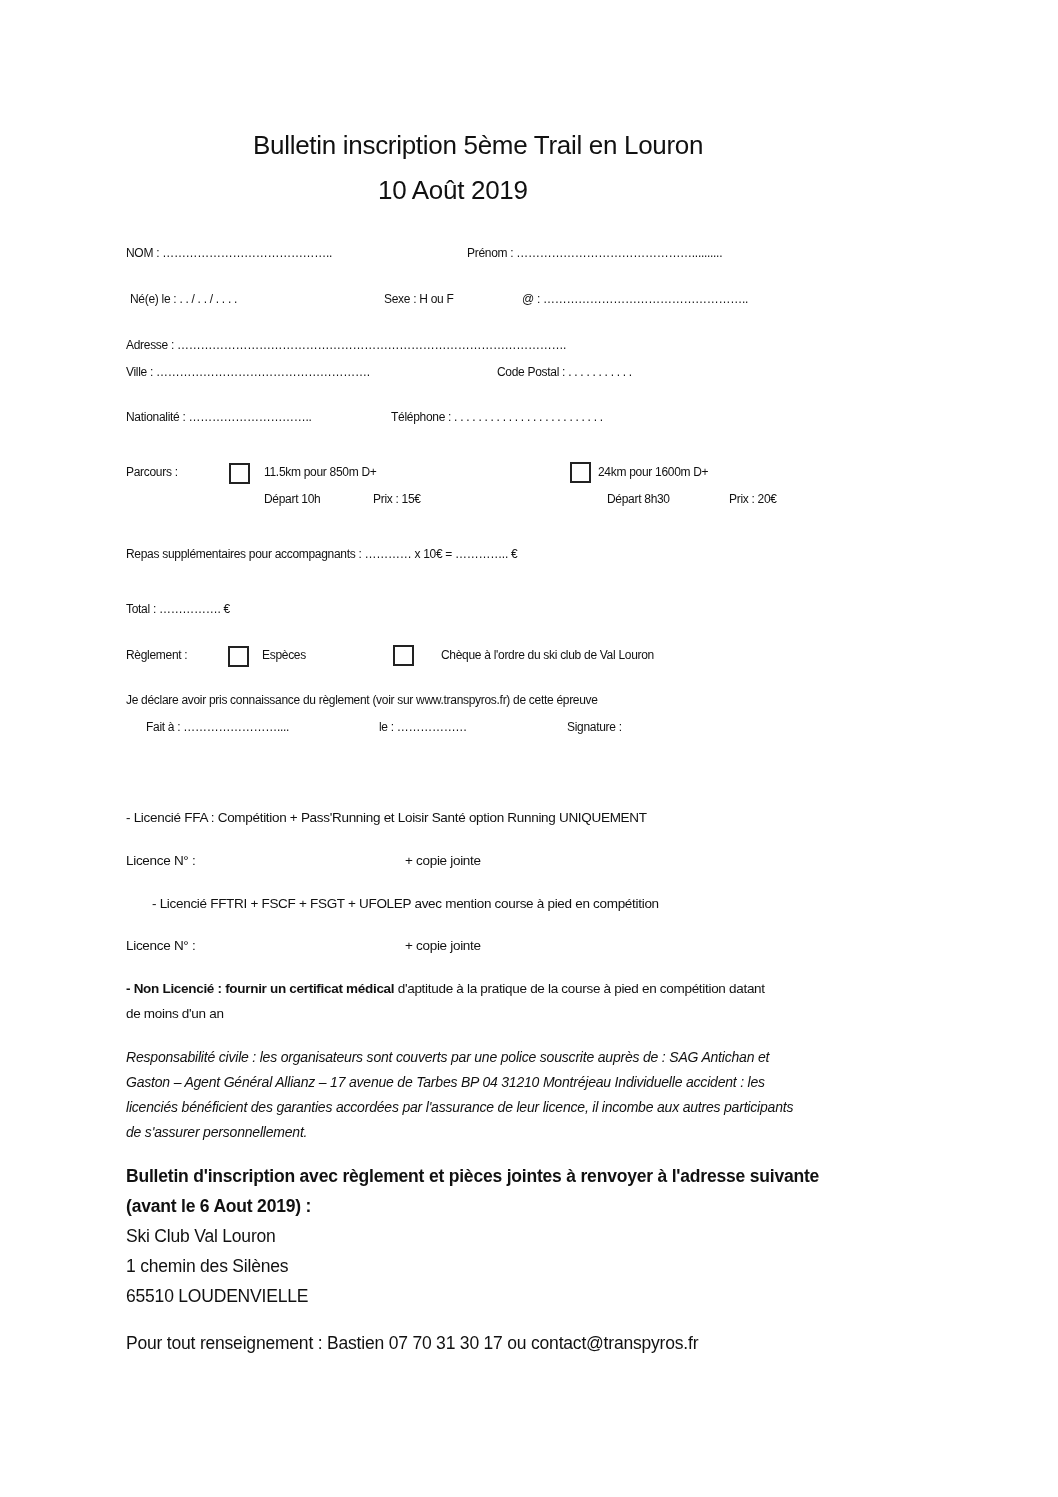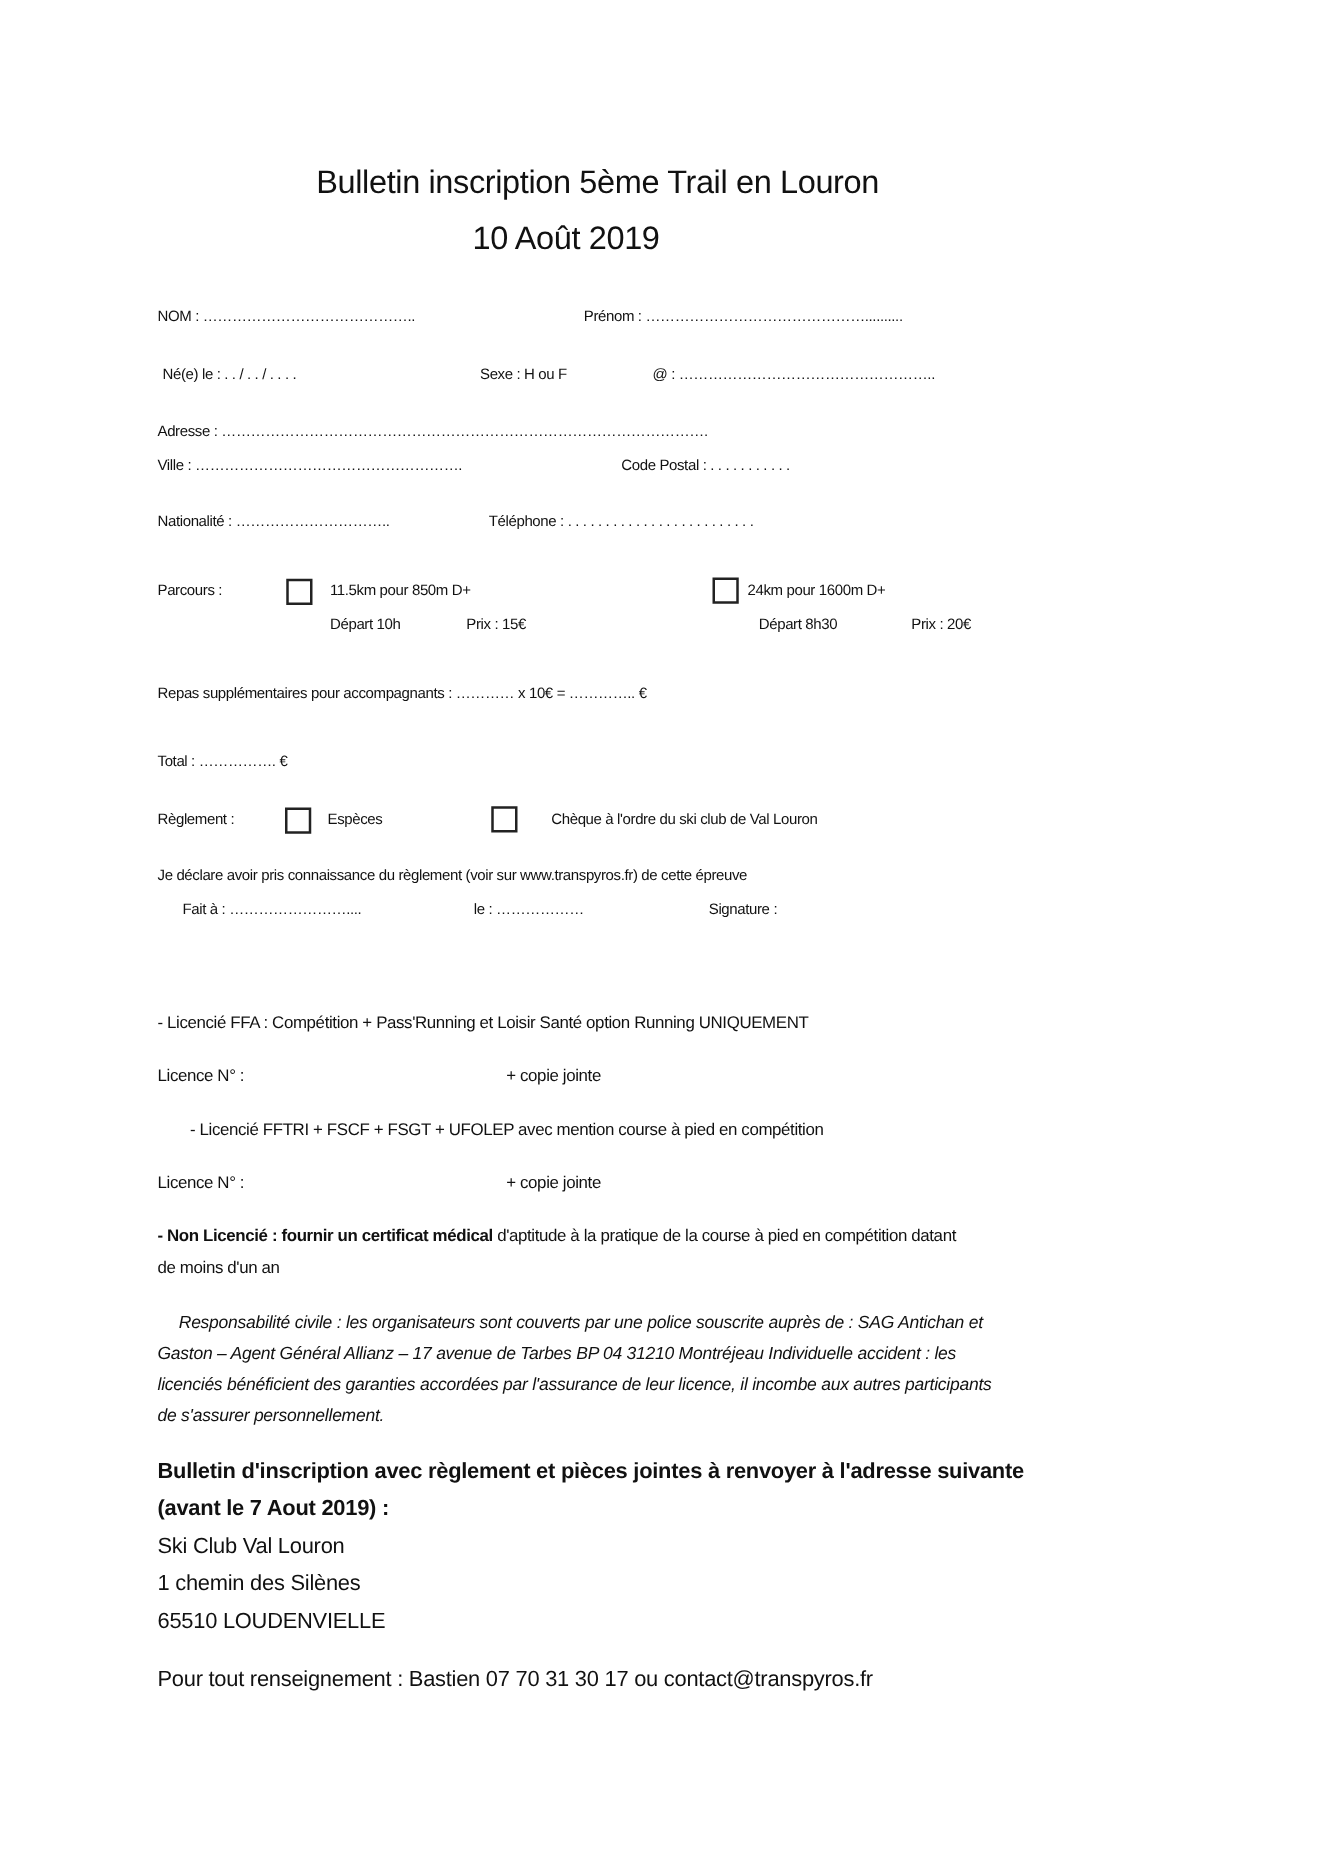"Responsabilité civile : les" div.abs { margin-left: 17px -> none }
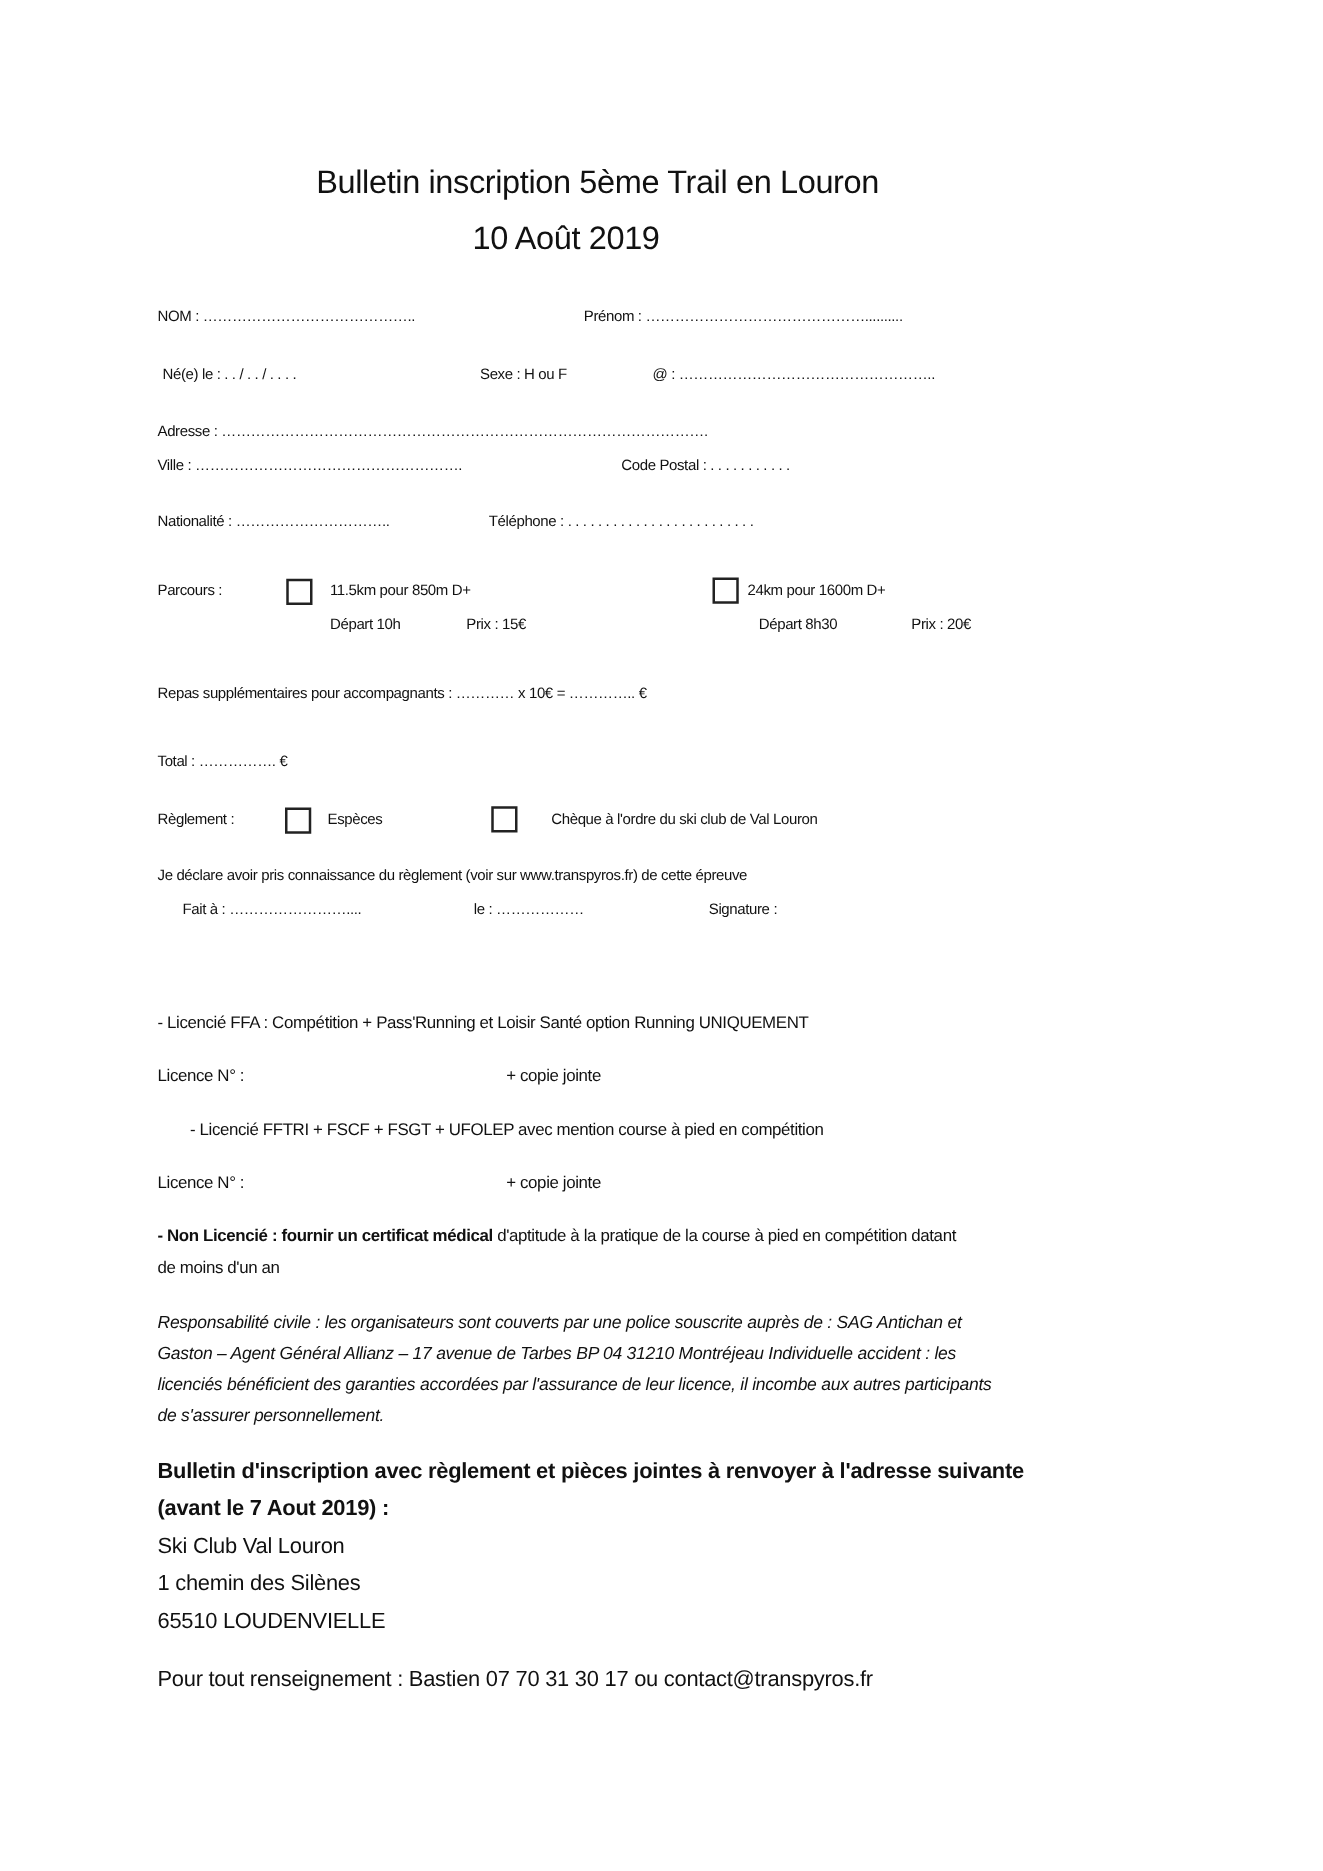"(avant le 7 Aout 2019)" div.abs { text: 7 -> 6 }
